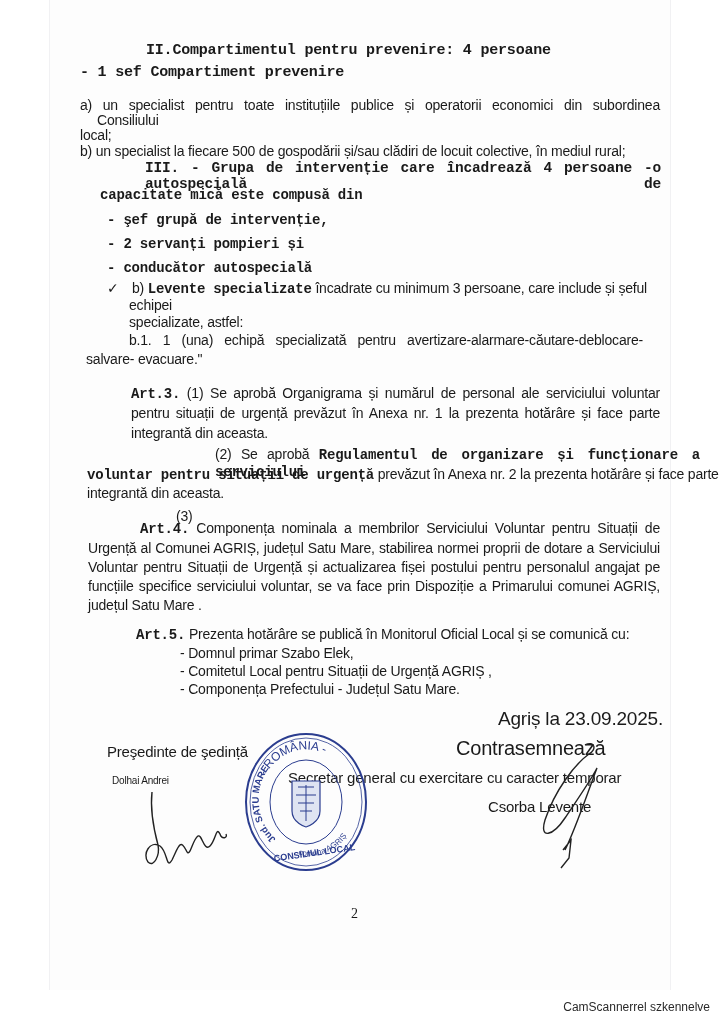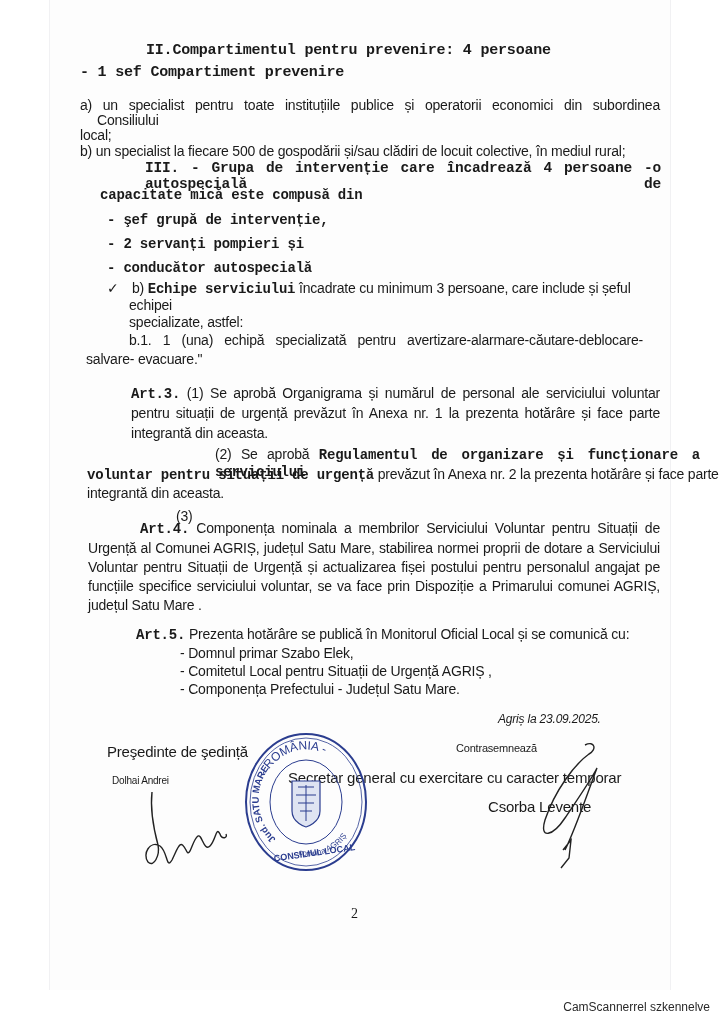"Echipe serviciului" span.b { text: Echipe serviciului -> Levente specializate }
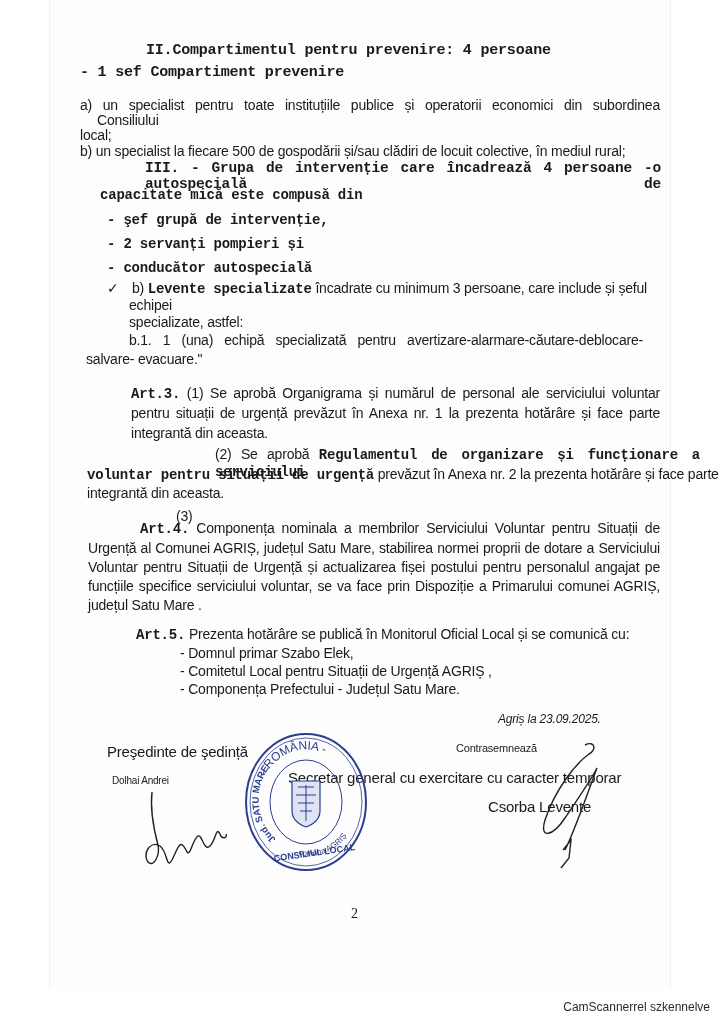"Agriș la 23.09.2025." div.t { font-size: 12px -> 19px; font-style: italic -> none }
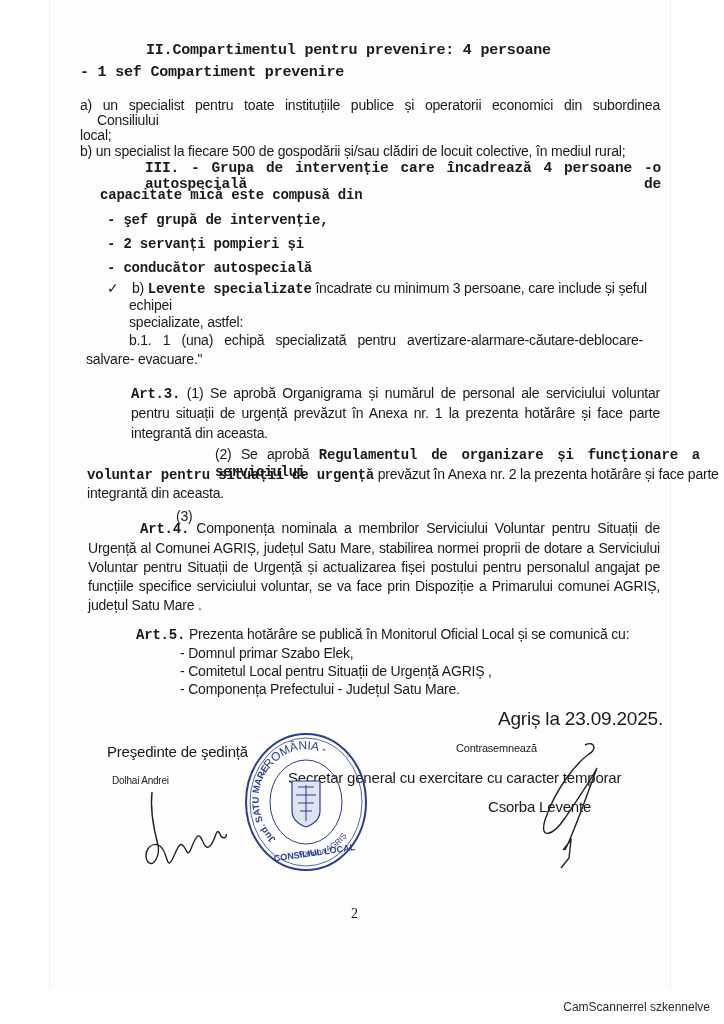"Contrasemnează" div.t { font-size: 11px -> 20px }
